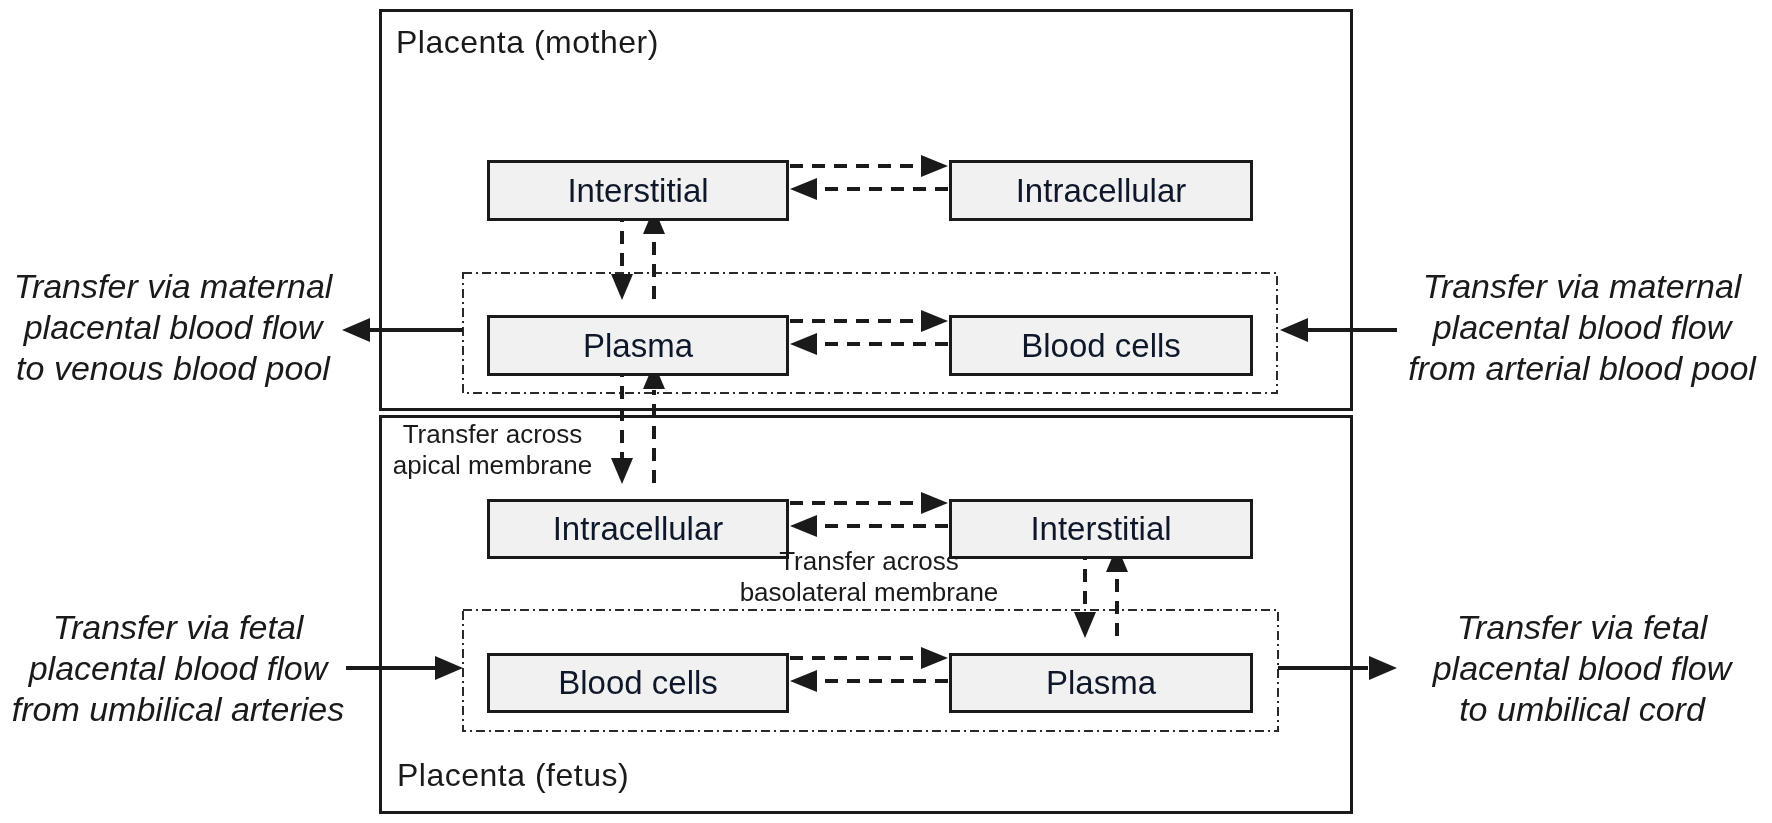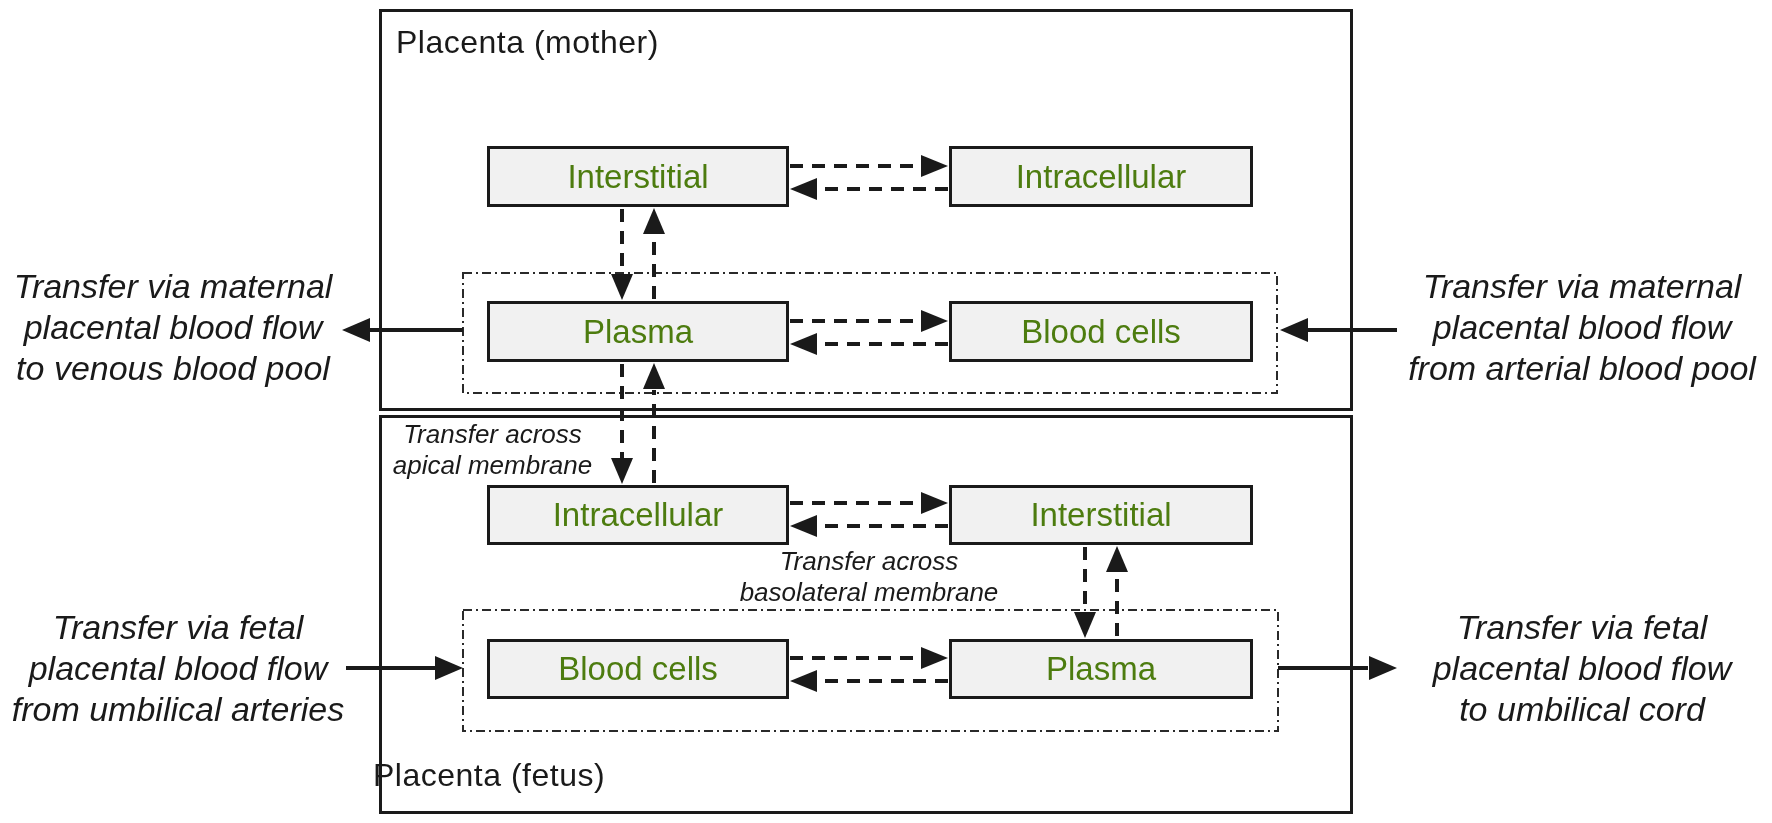"Interstitial" .comp-box { color: #4d7c0f -> #0f172a; margin-top: none -> 14px }
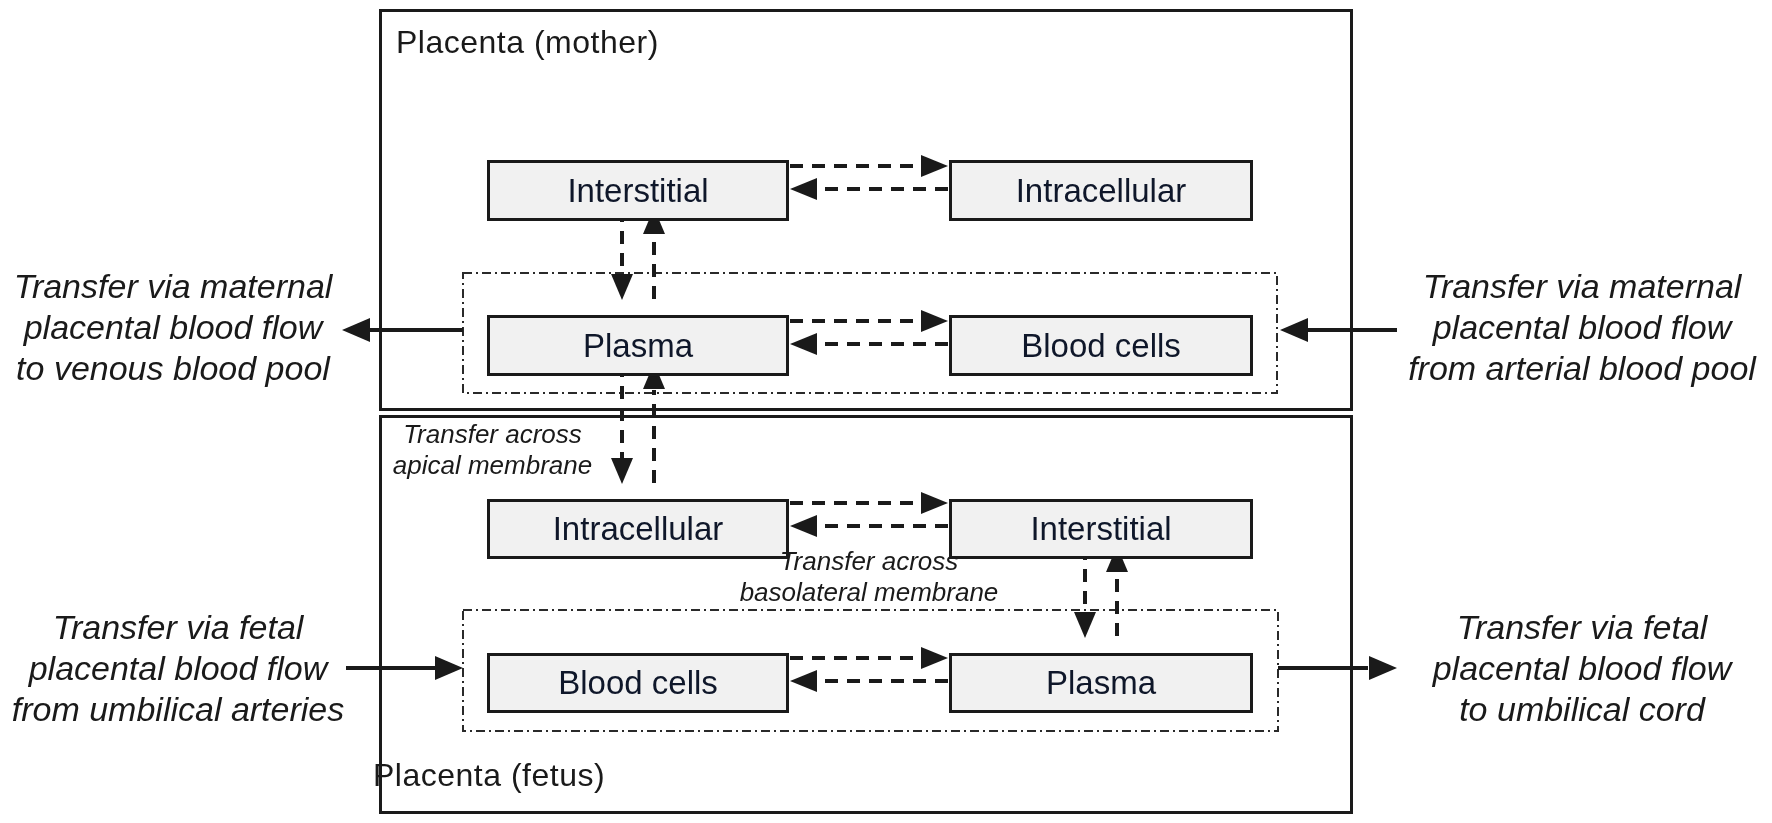"Transfer across" .membrane-annot { font-style: italic -> none }
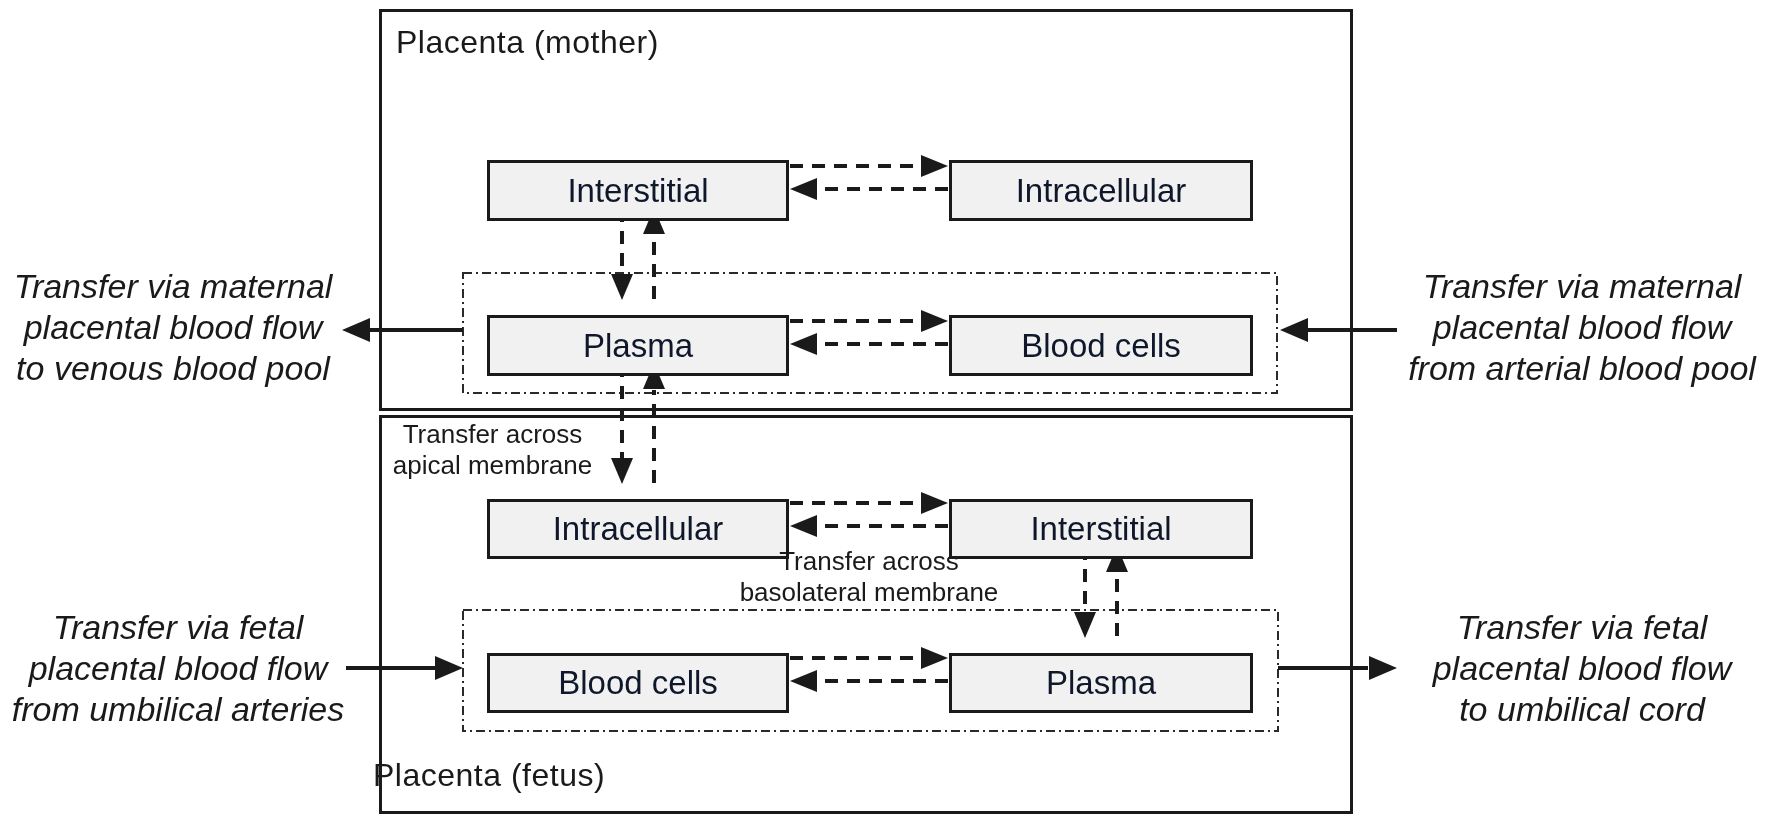"Placenta (fetus)" div.outer-title { left: 373px -> 397px }
